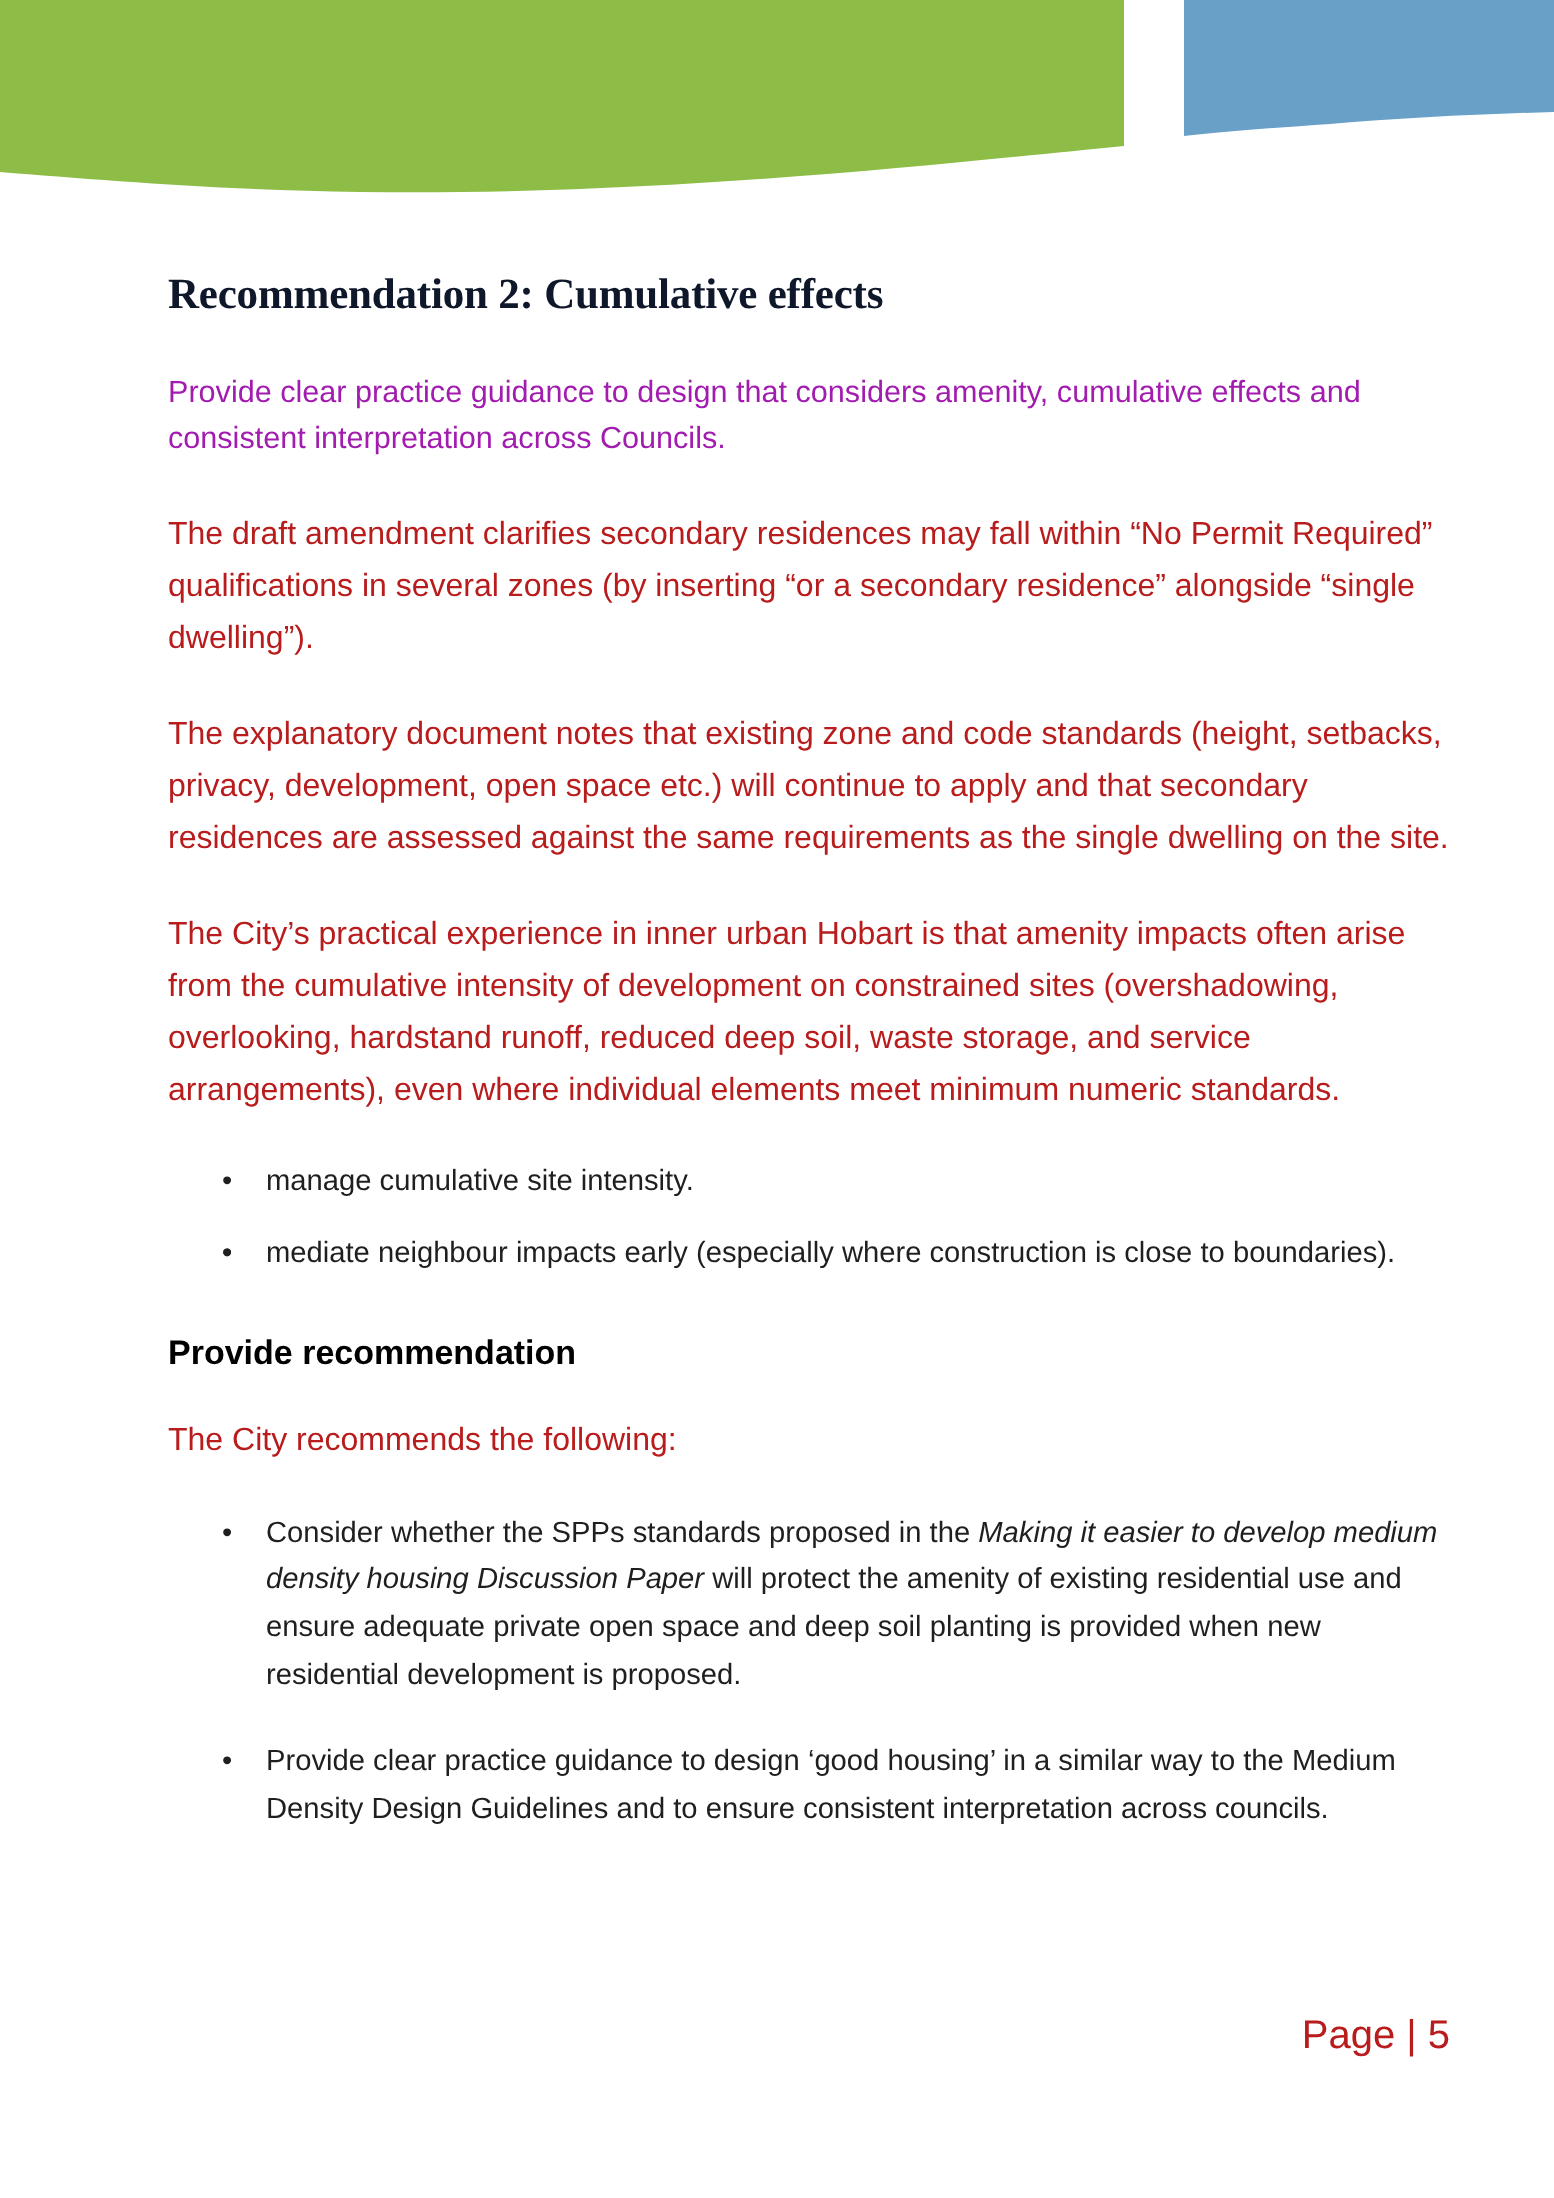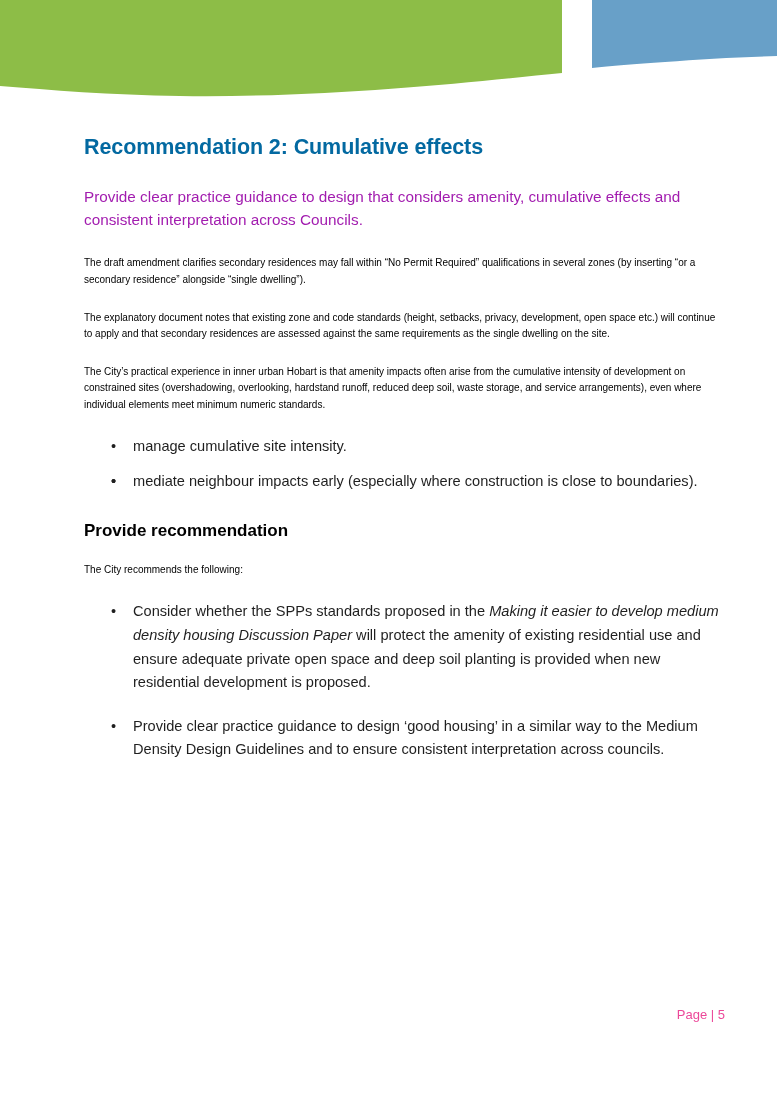"Recommendation 2: Cumulative effects" h1#doc-title { color: #0369a1 -> #0f172a; font-family: none -> Liberation Serif, serif }
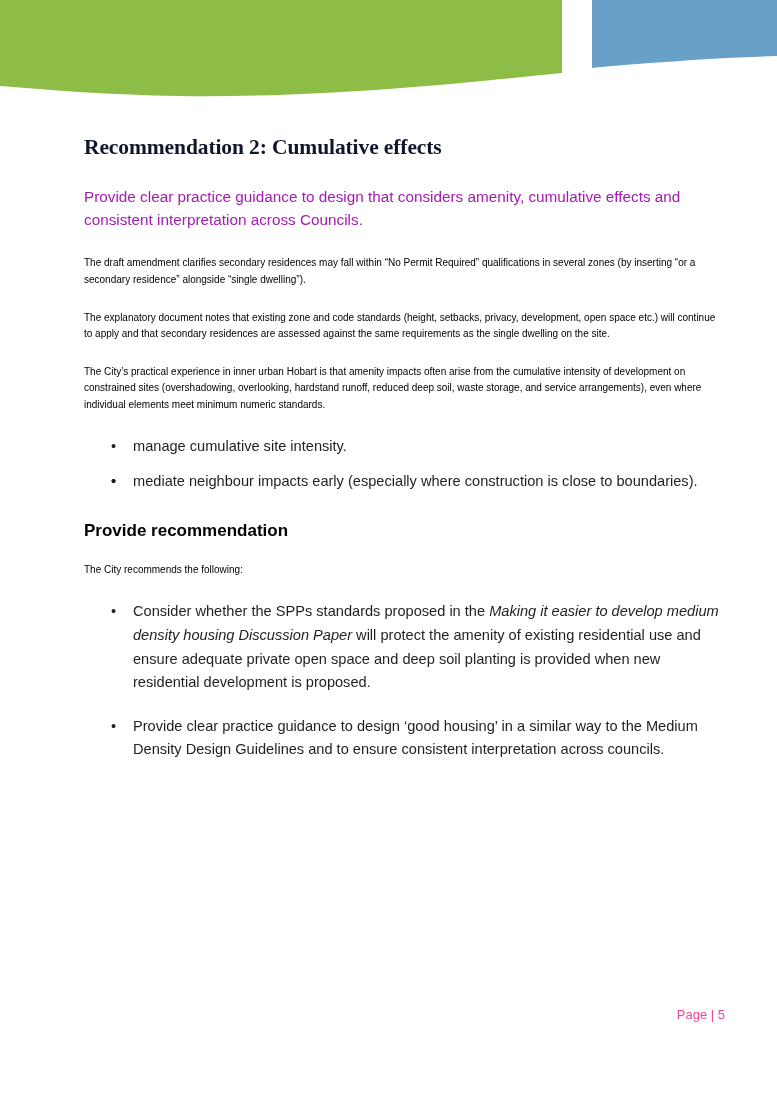"The draft amendment clarifies secondary" p.body { color: #000000 -> #b91c1c; font-size: 10px -> 16px }
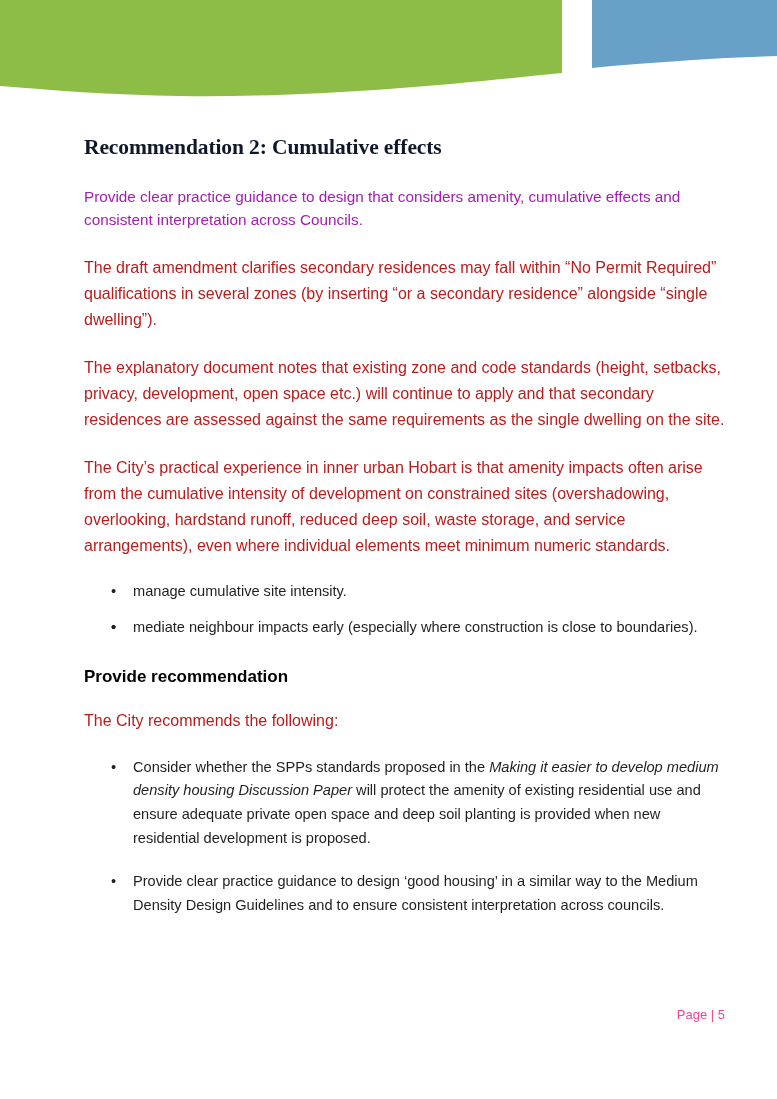"Page | 5" #page-footer { color: #ec4899 -> #b91c1c; font-size: 13px -> 20px }
